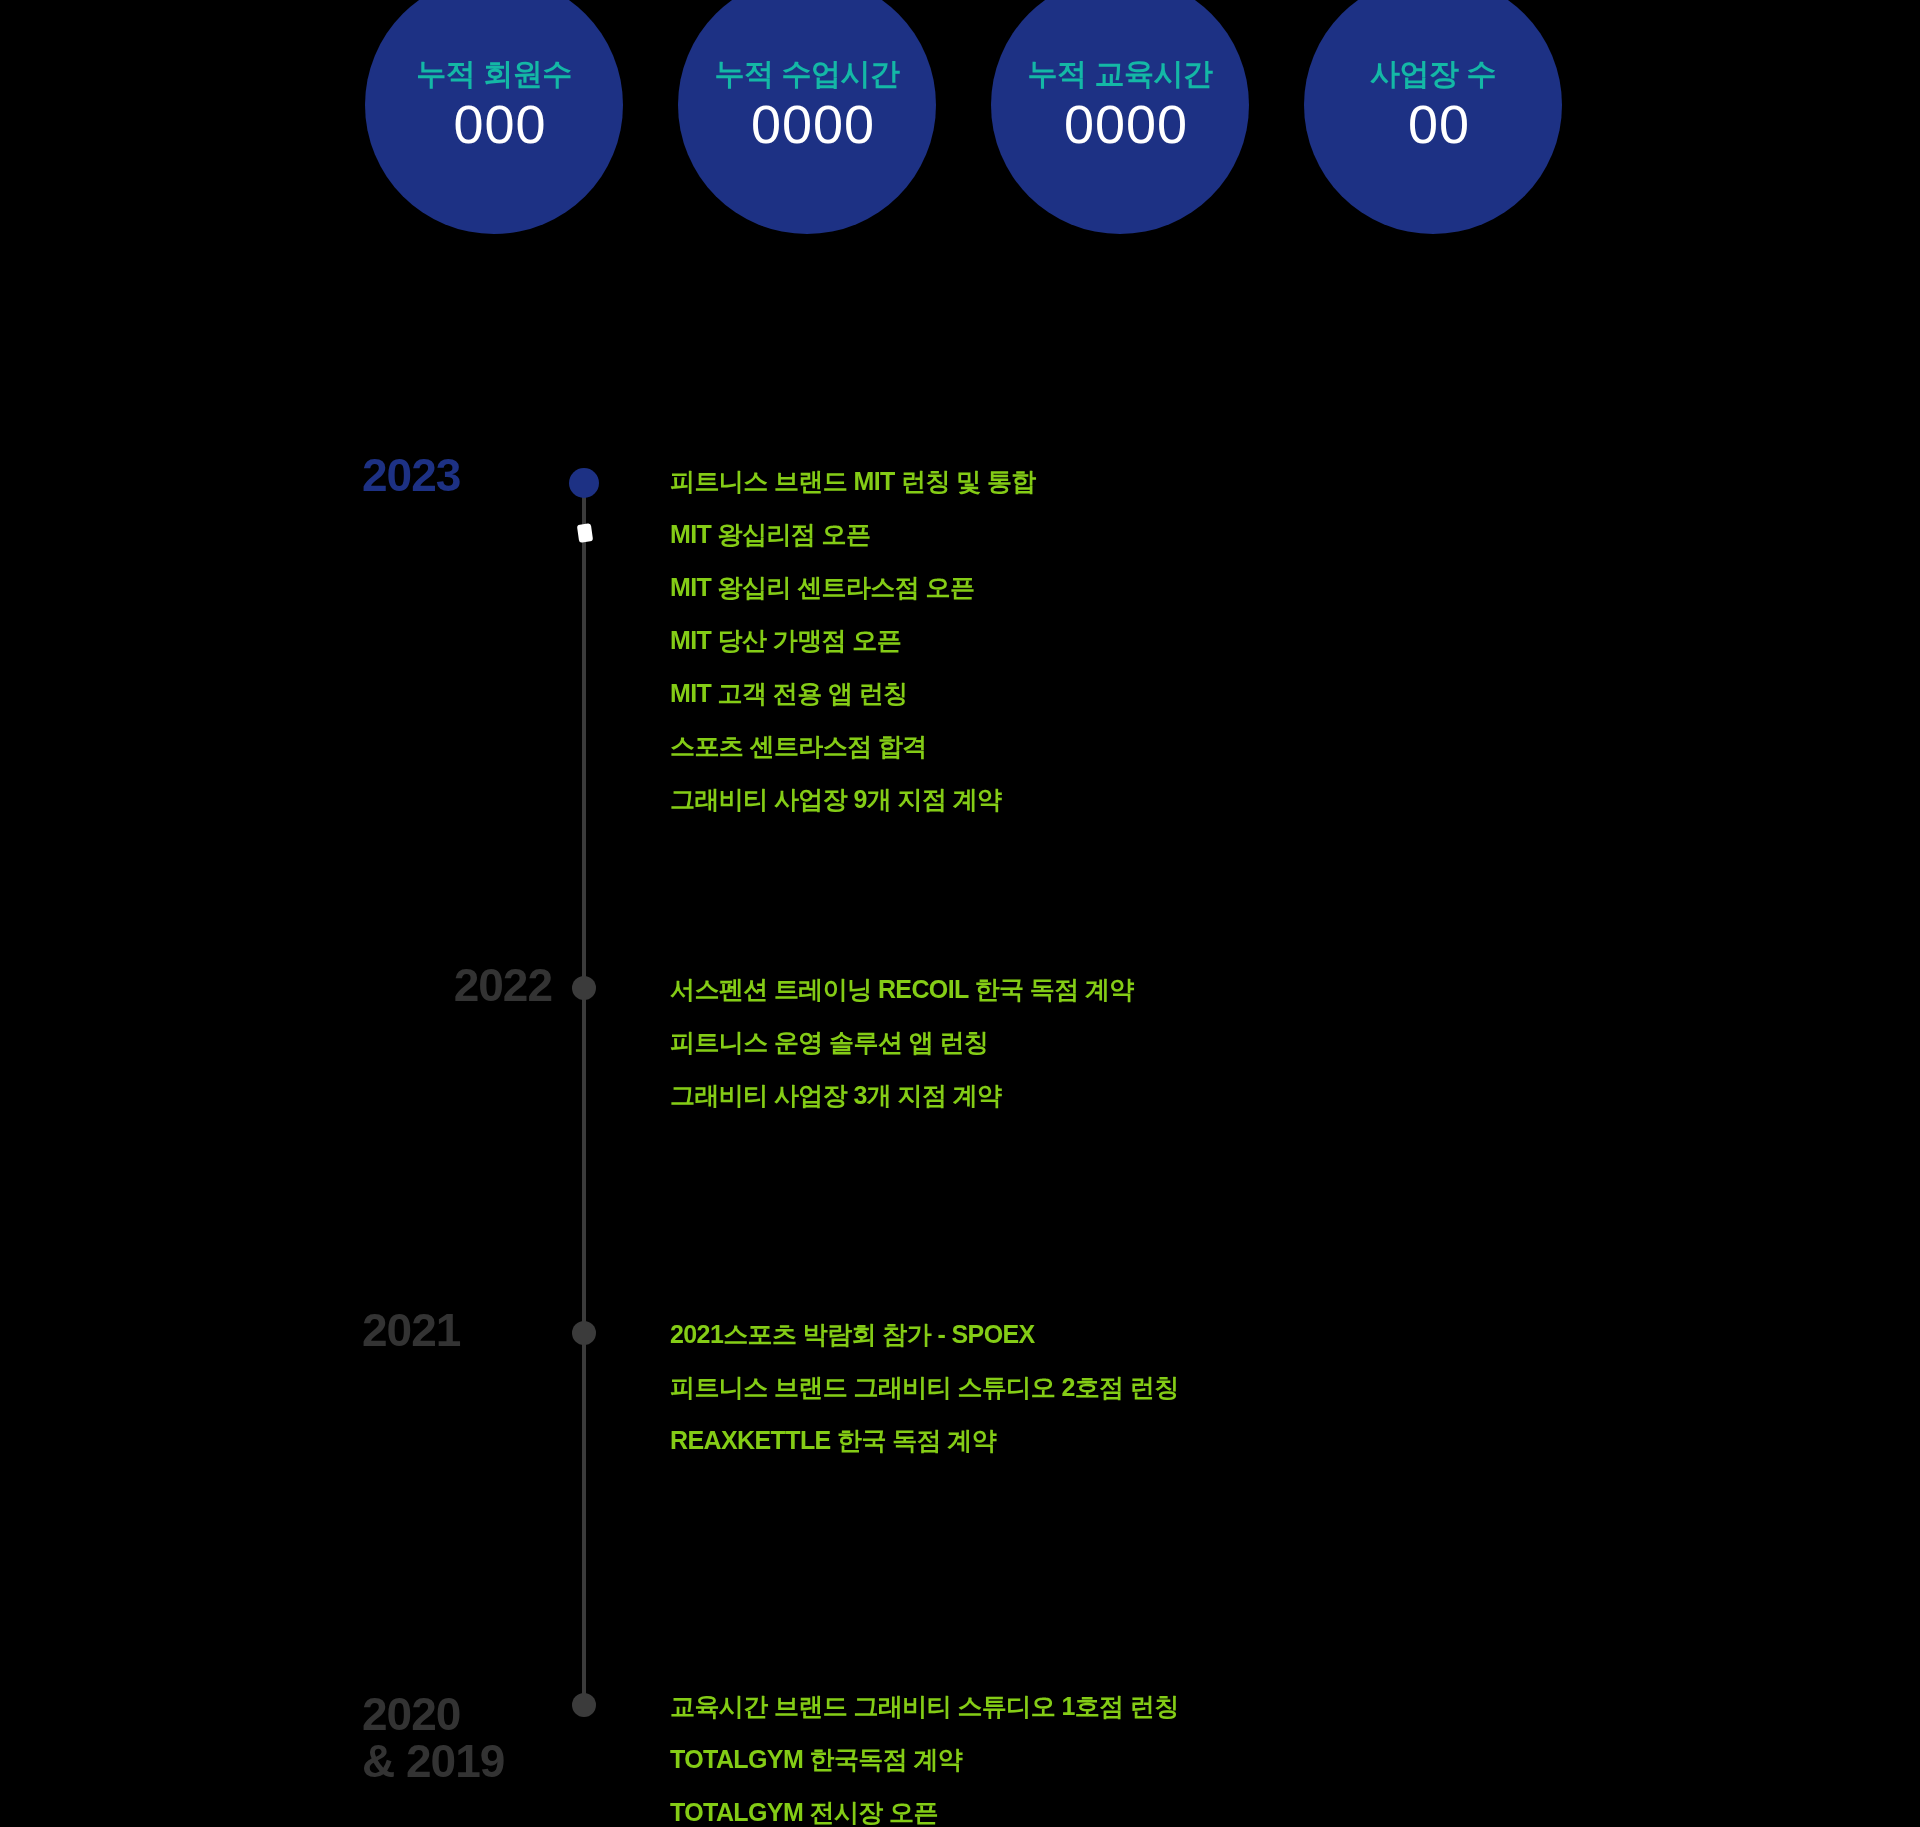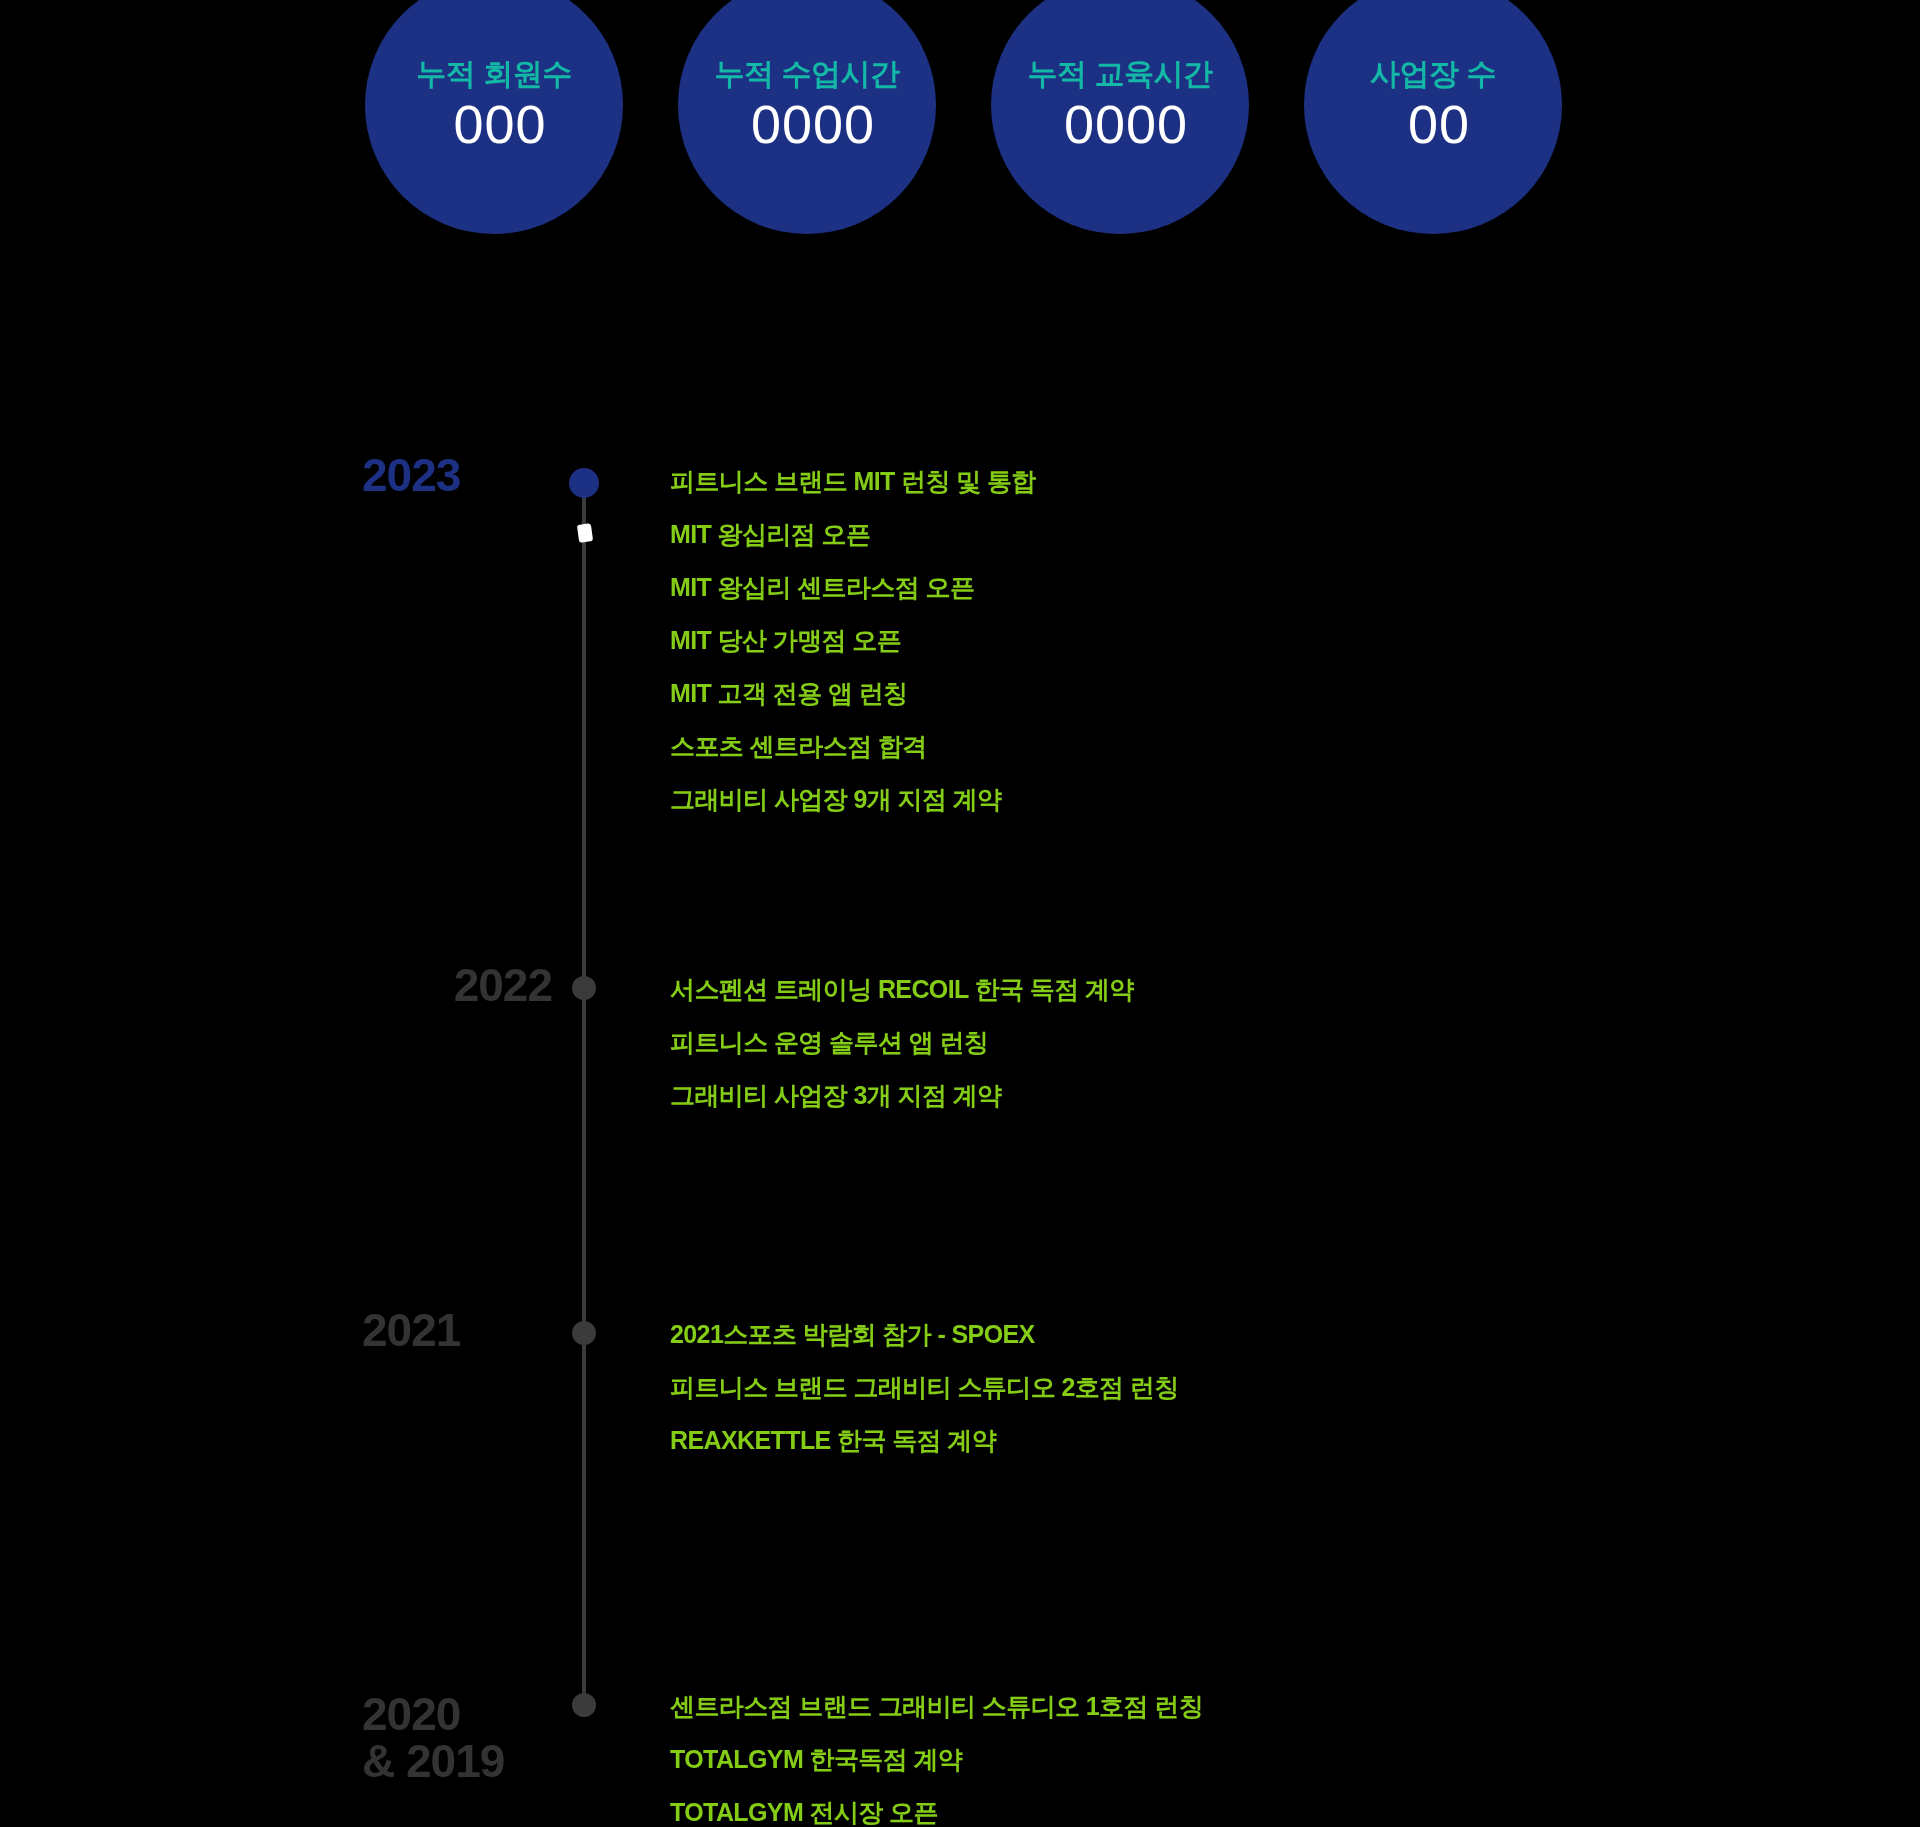"센트라스점 브랜드 그래비티 스튜디오 1호점" div.entry-item { text: 센트라스점 -> 교육시간 }
